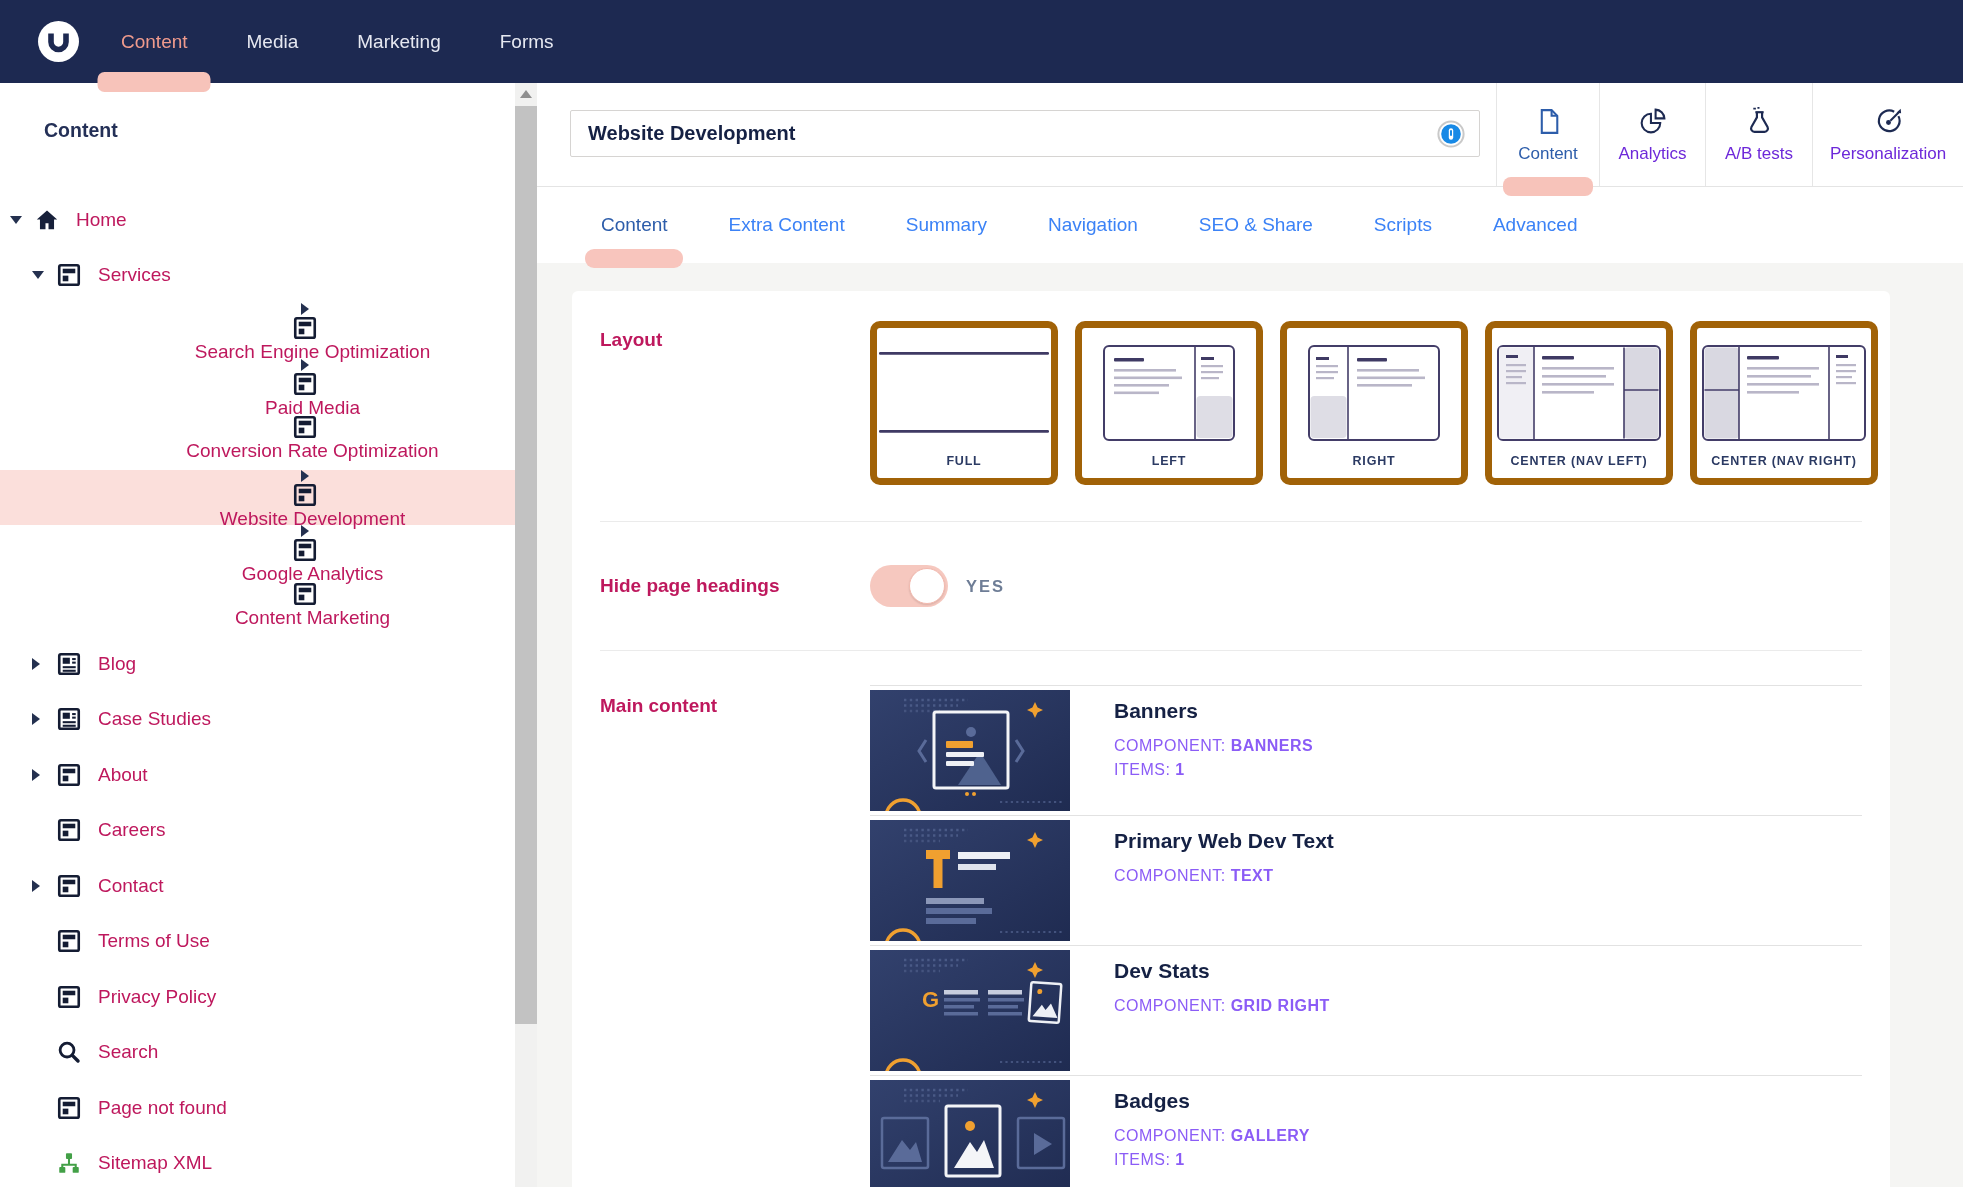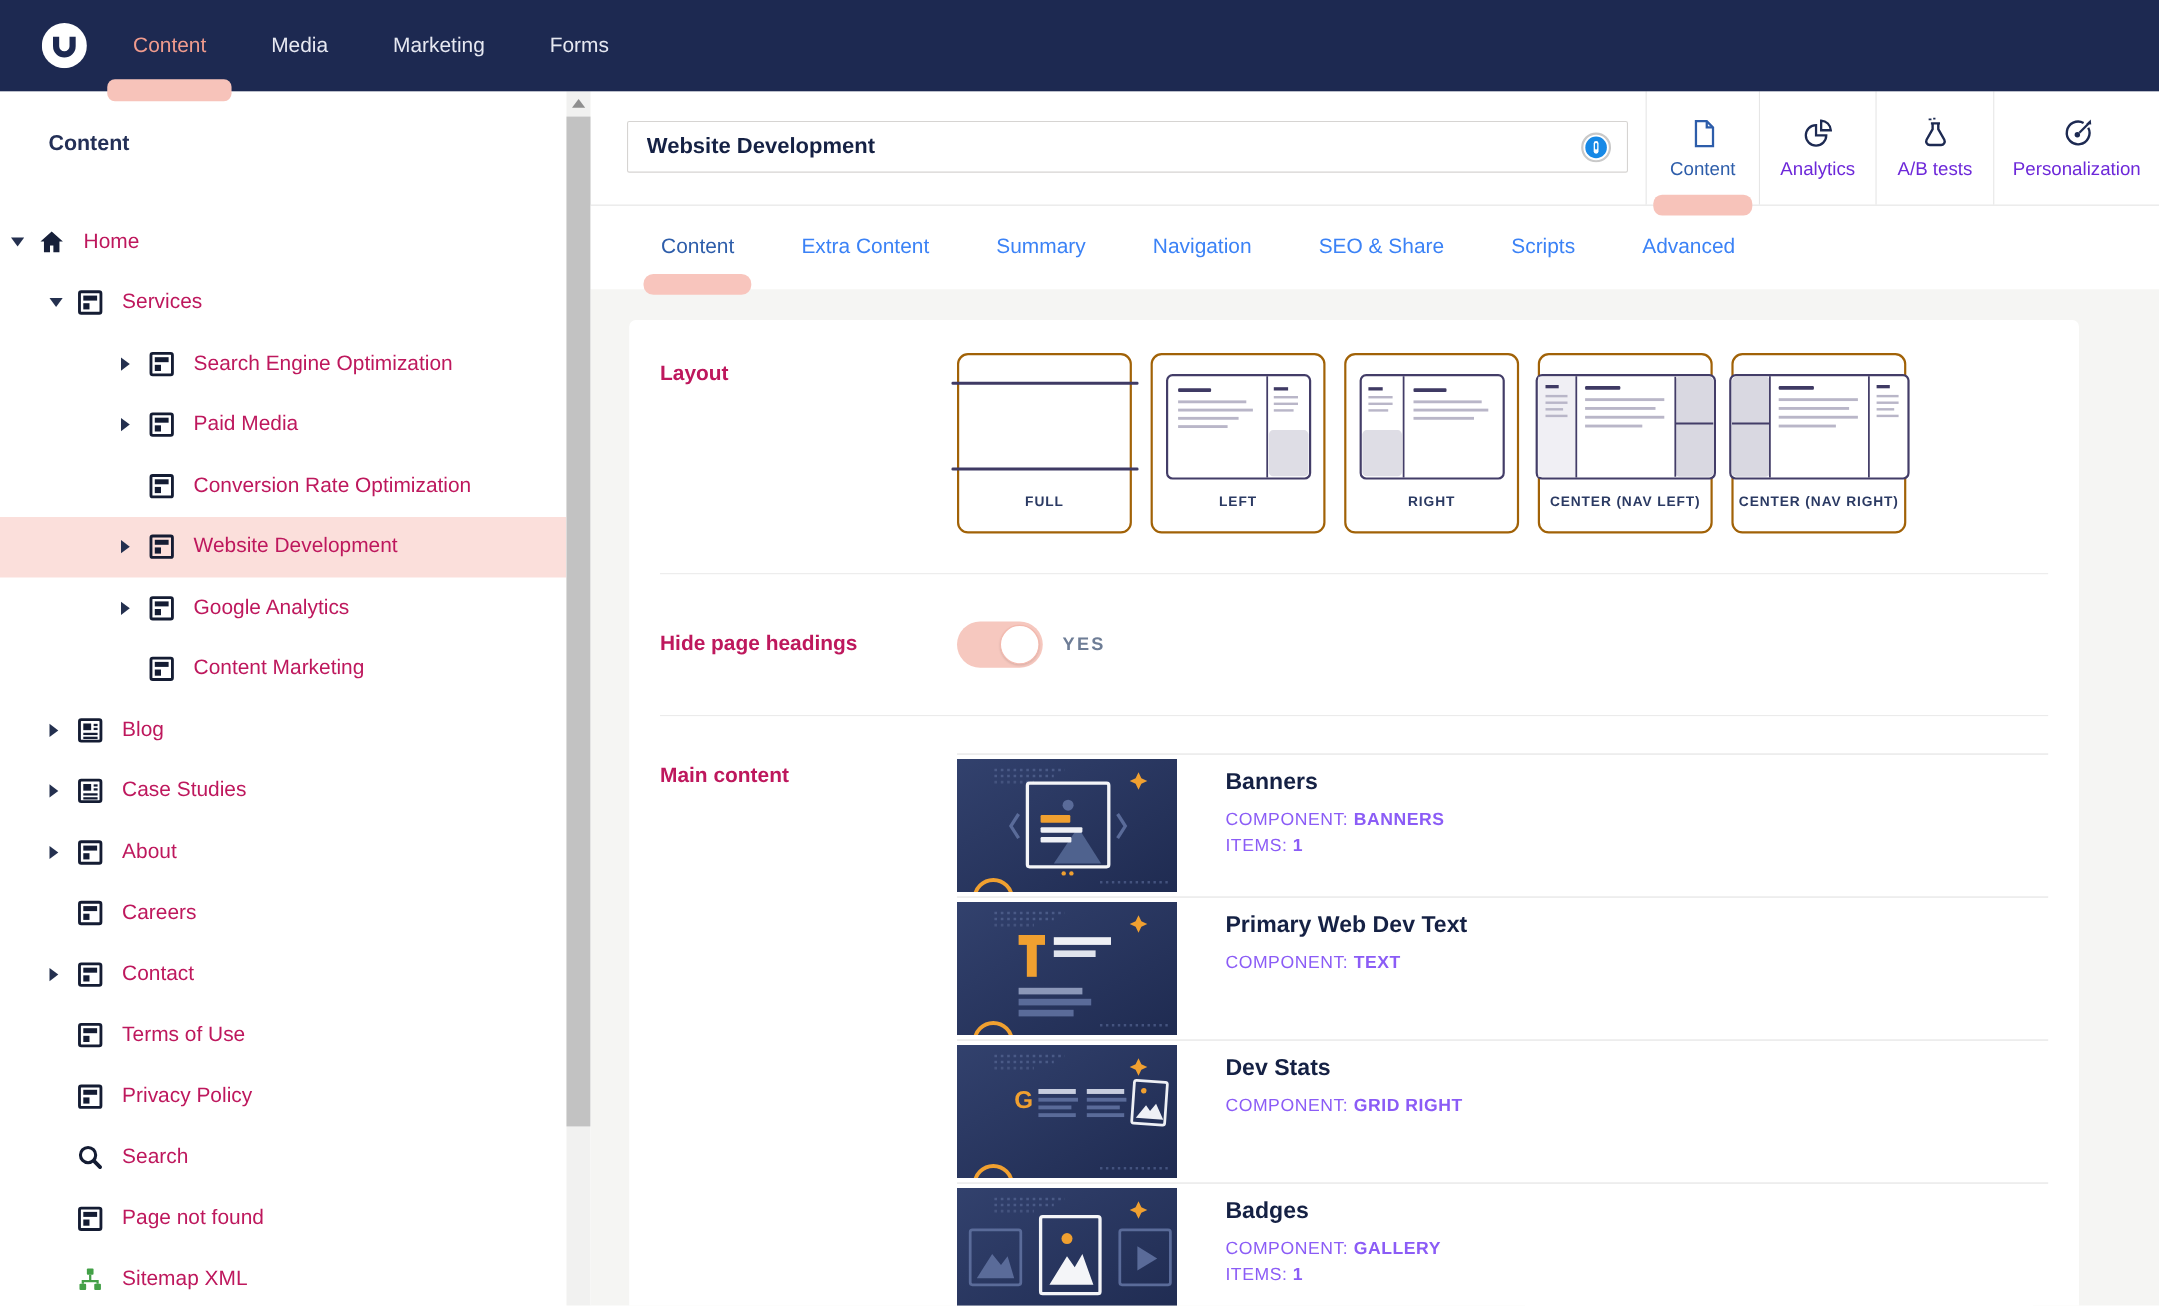"Services" .tree-row.lv1 { padding-left: 45px -> 32px }
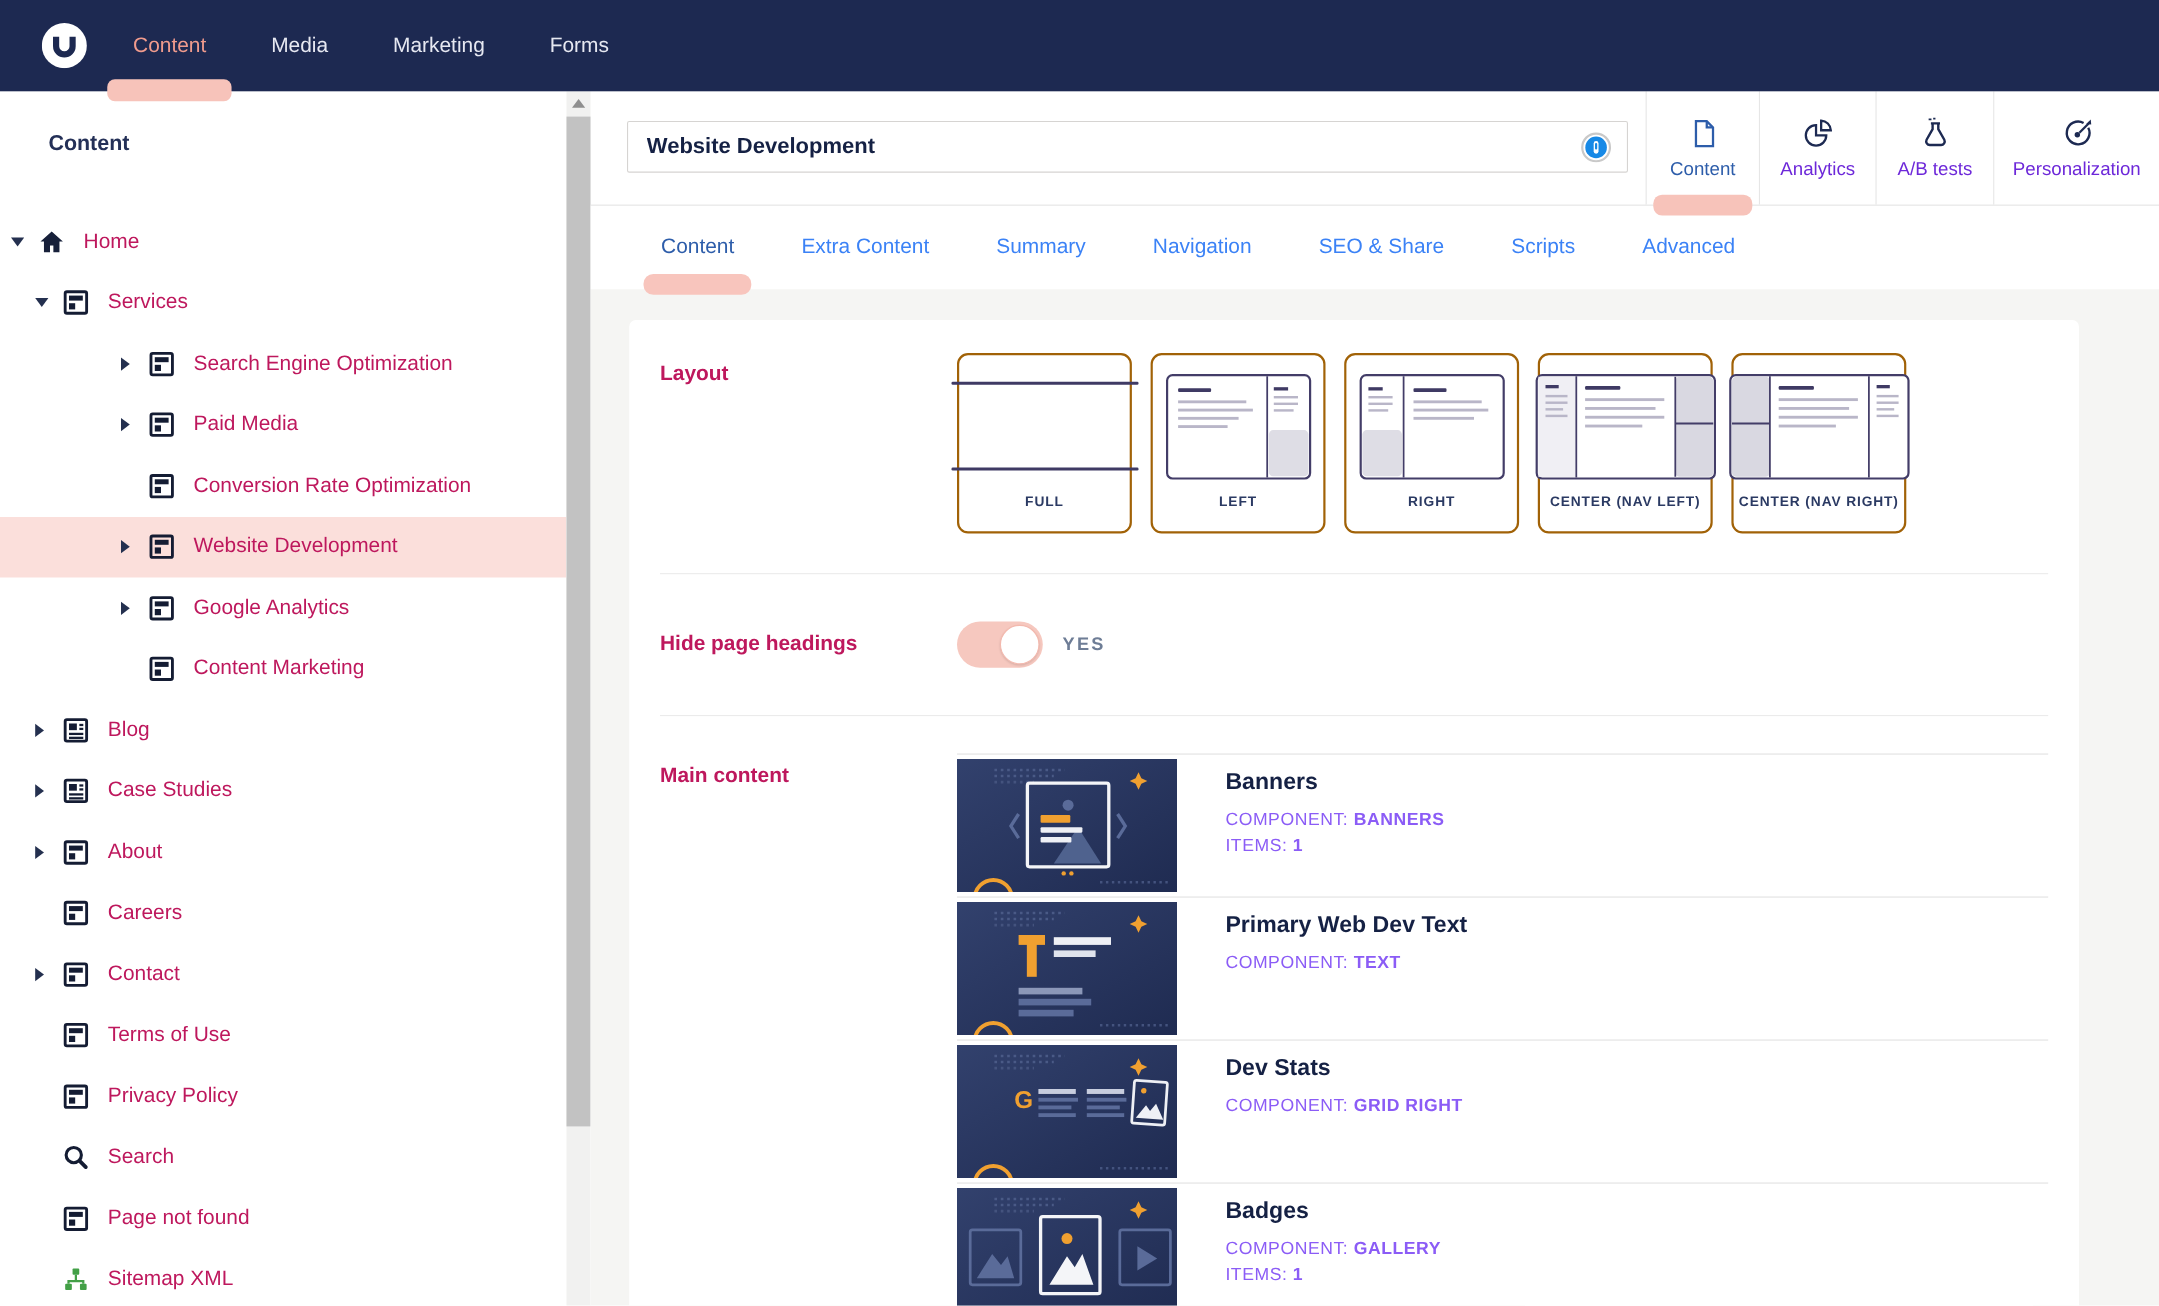"Search Engine Optimization" .tree-row.lv2 { flex-direction: none -> column }
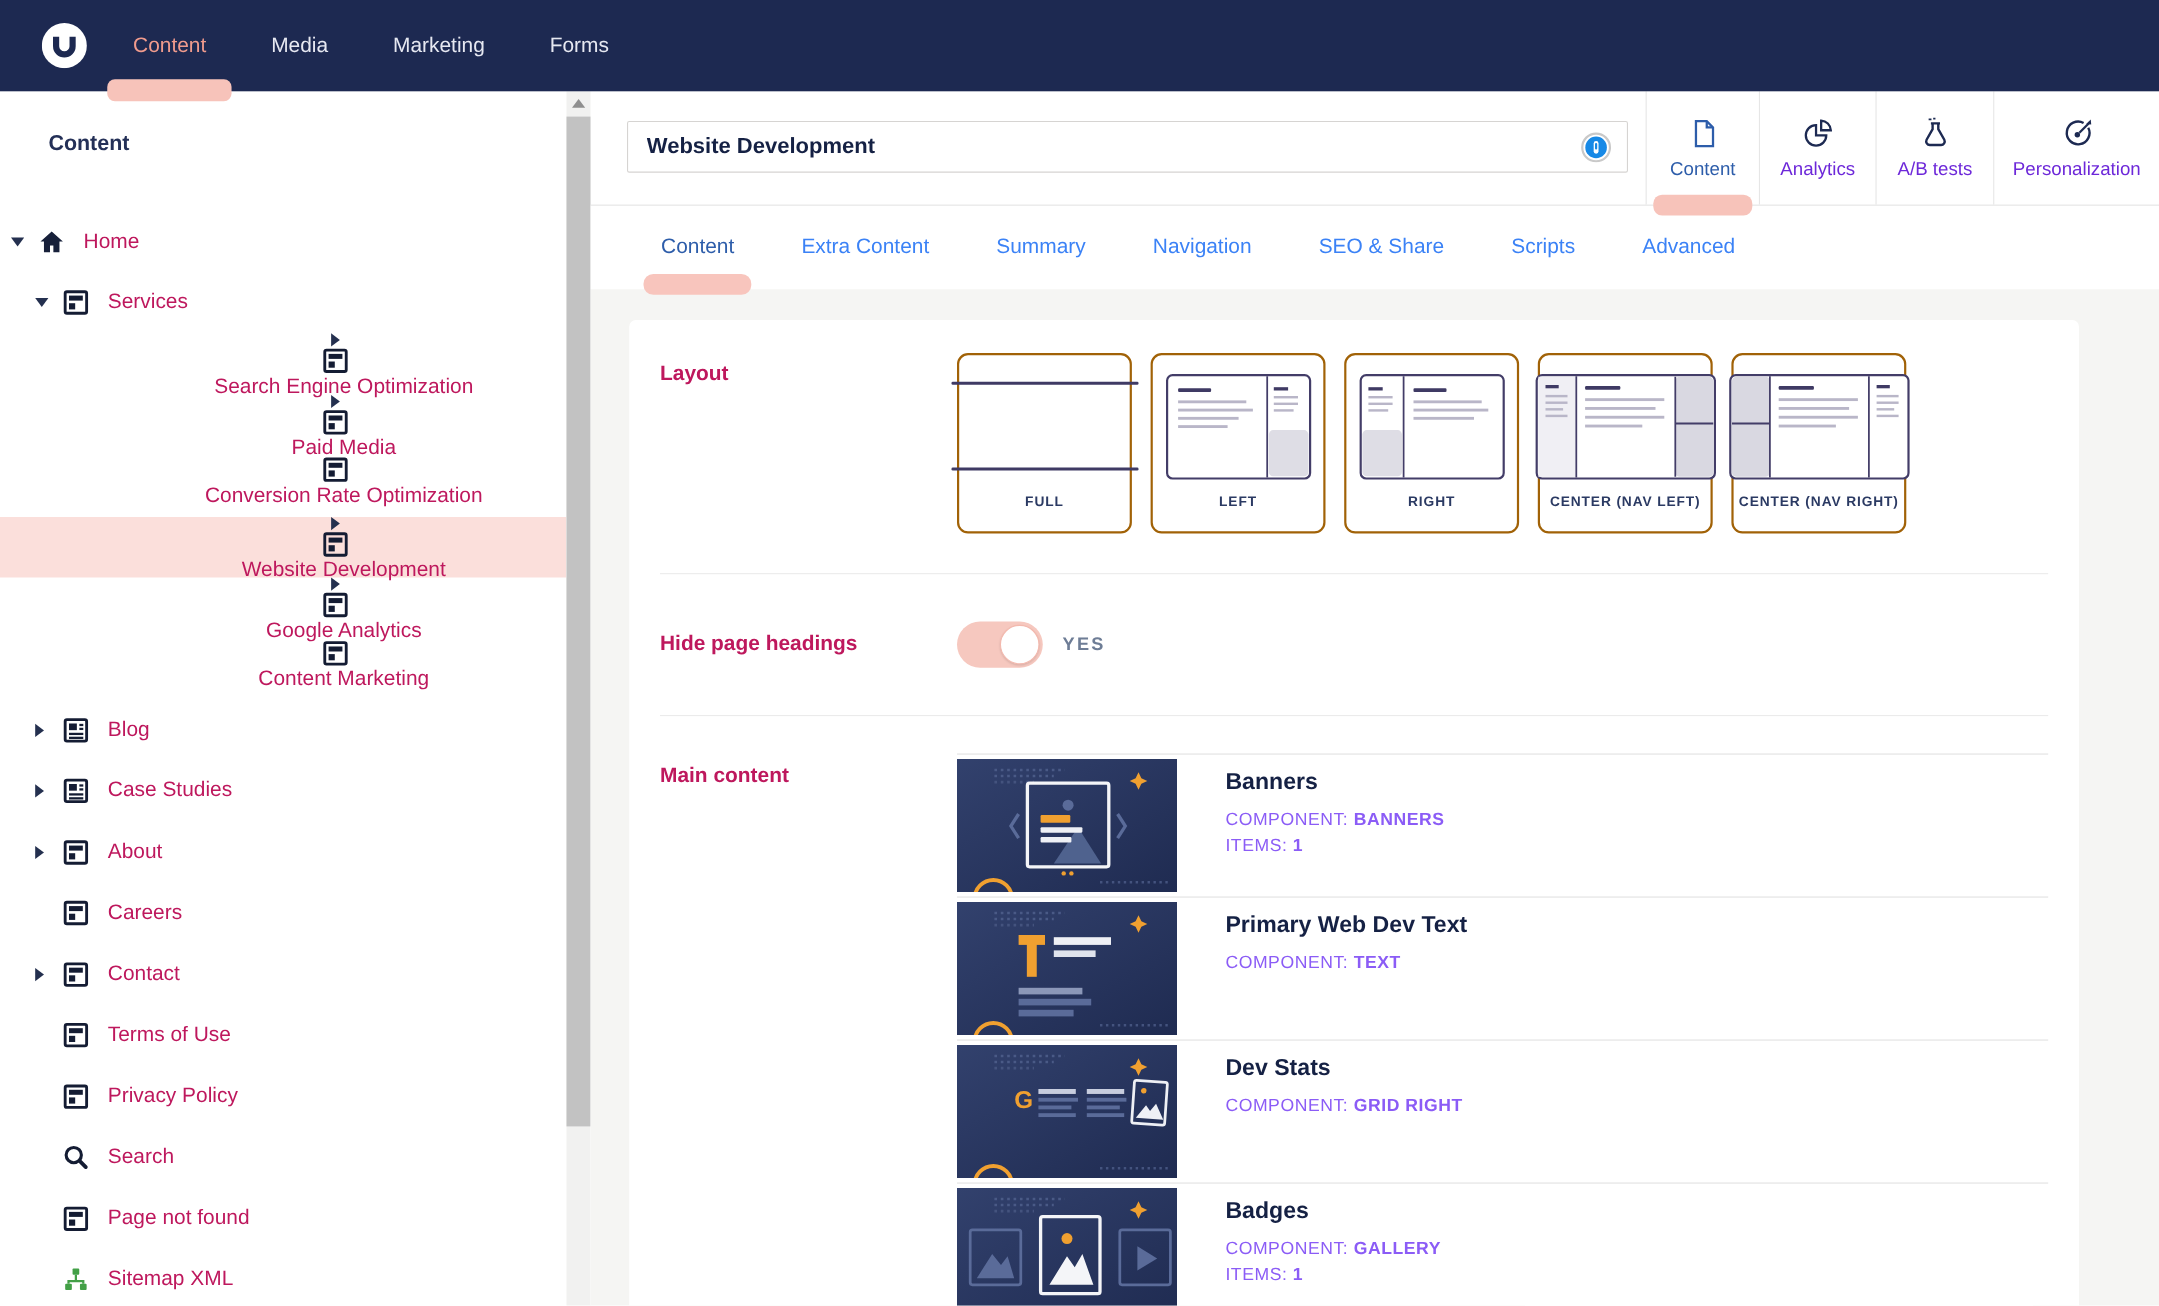"FULL" .layout-card { border: 2px solid #a16207 -> 7px solid #a16207; width: 159px -> 188px }
